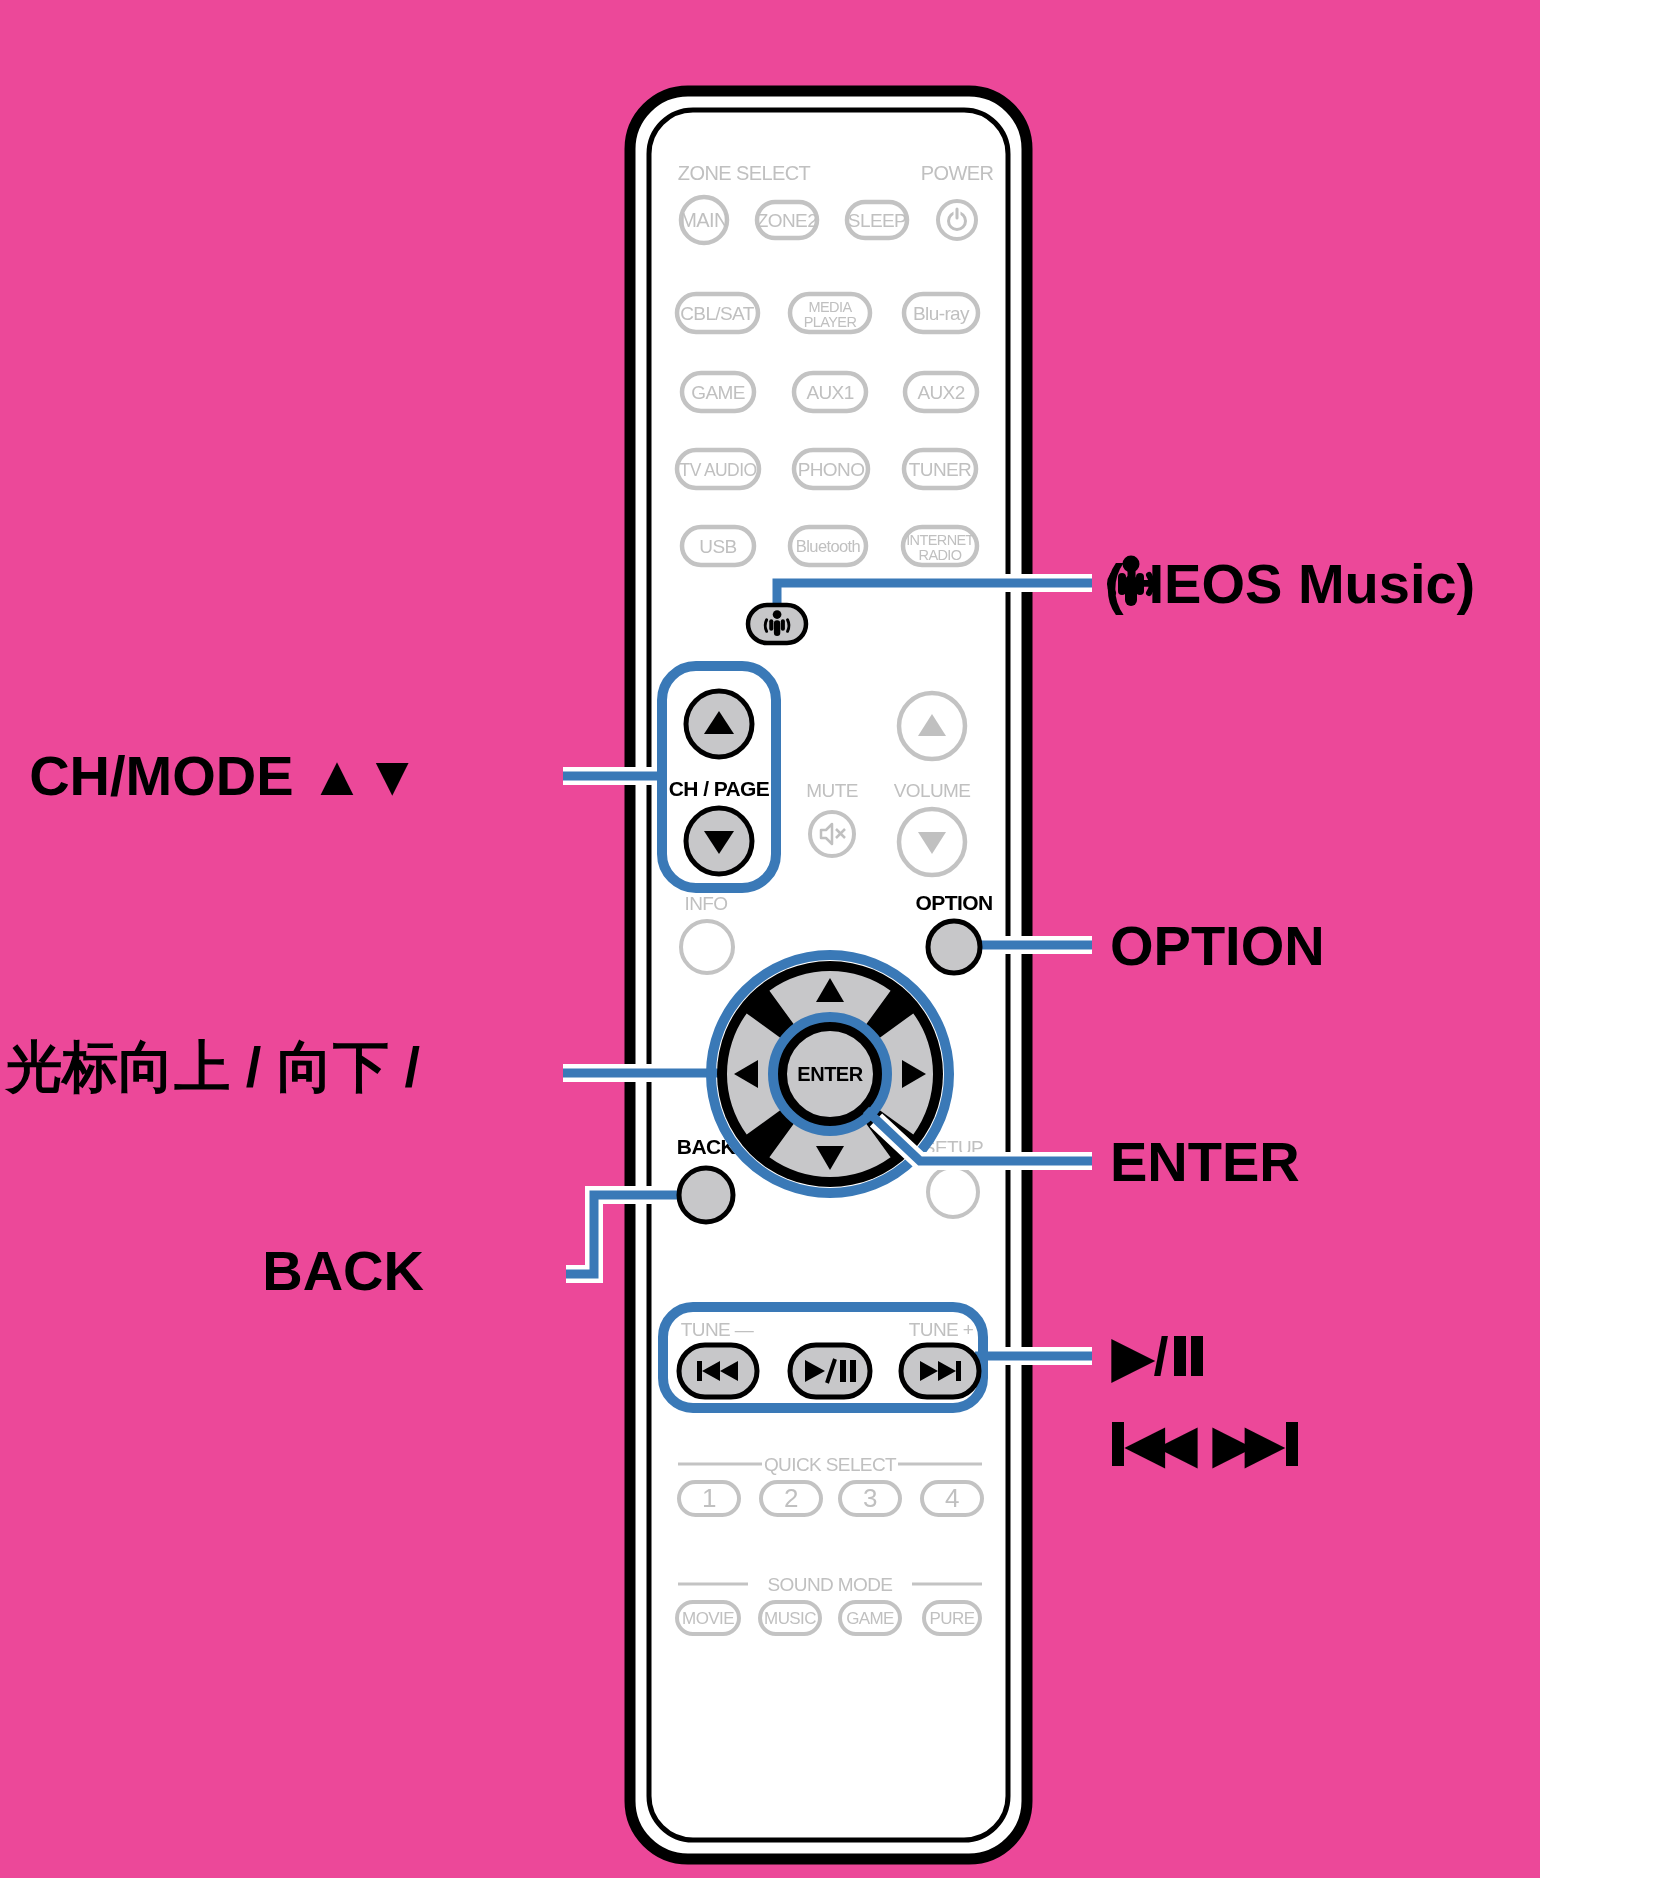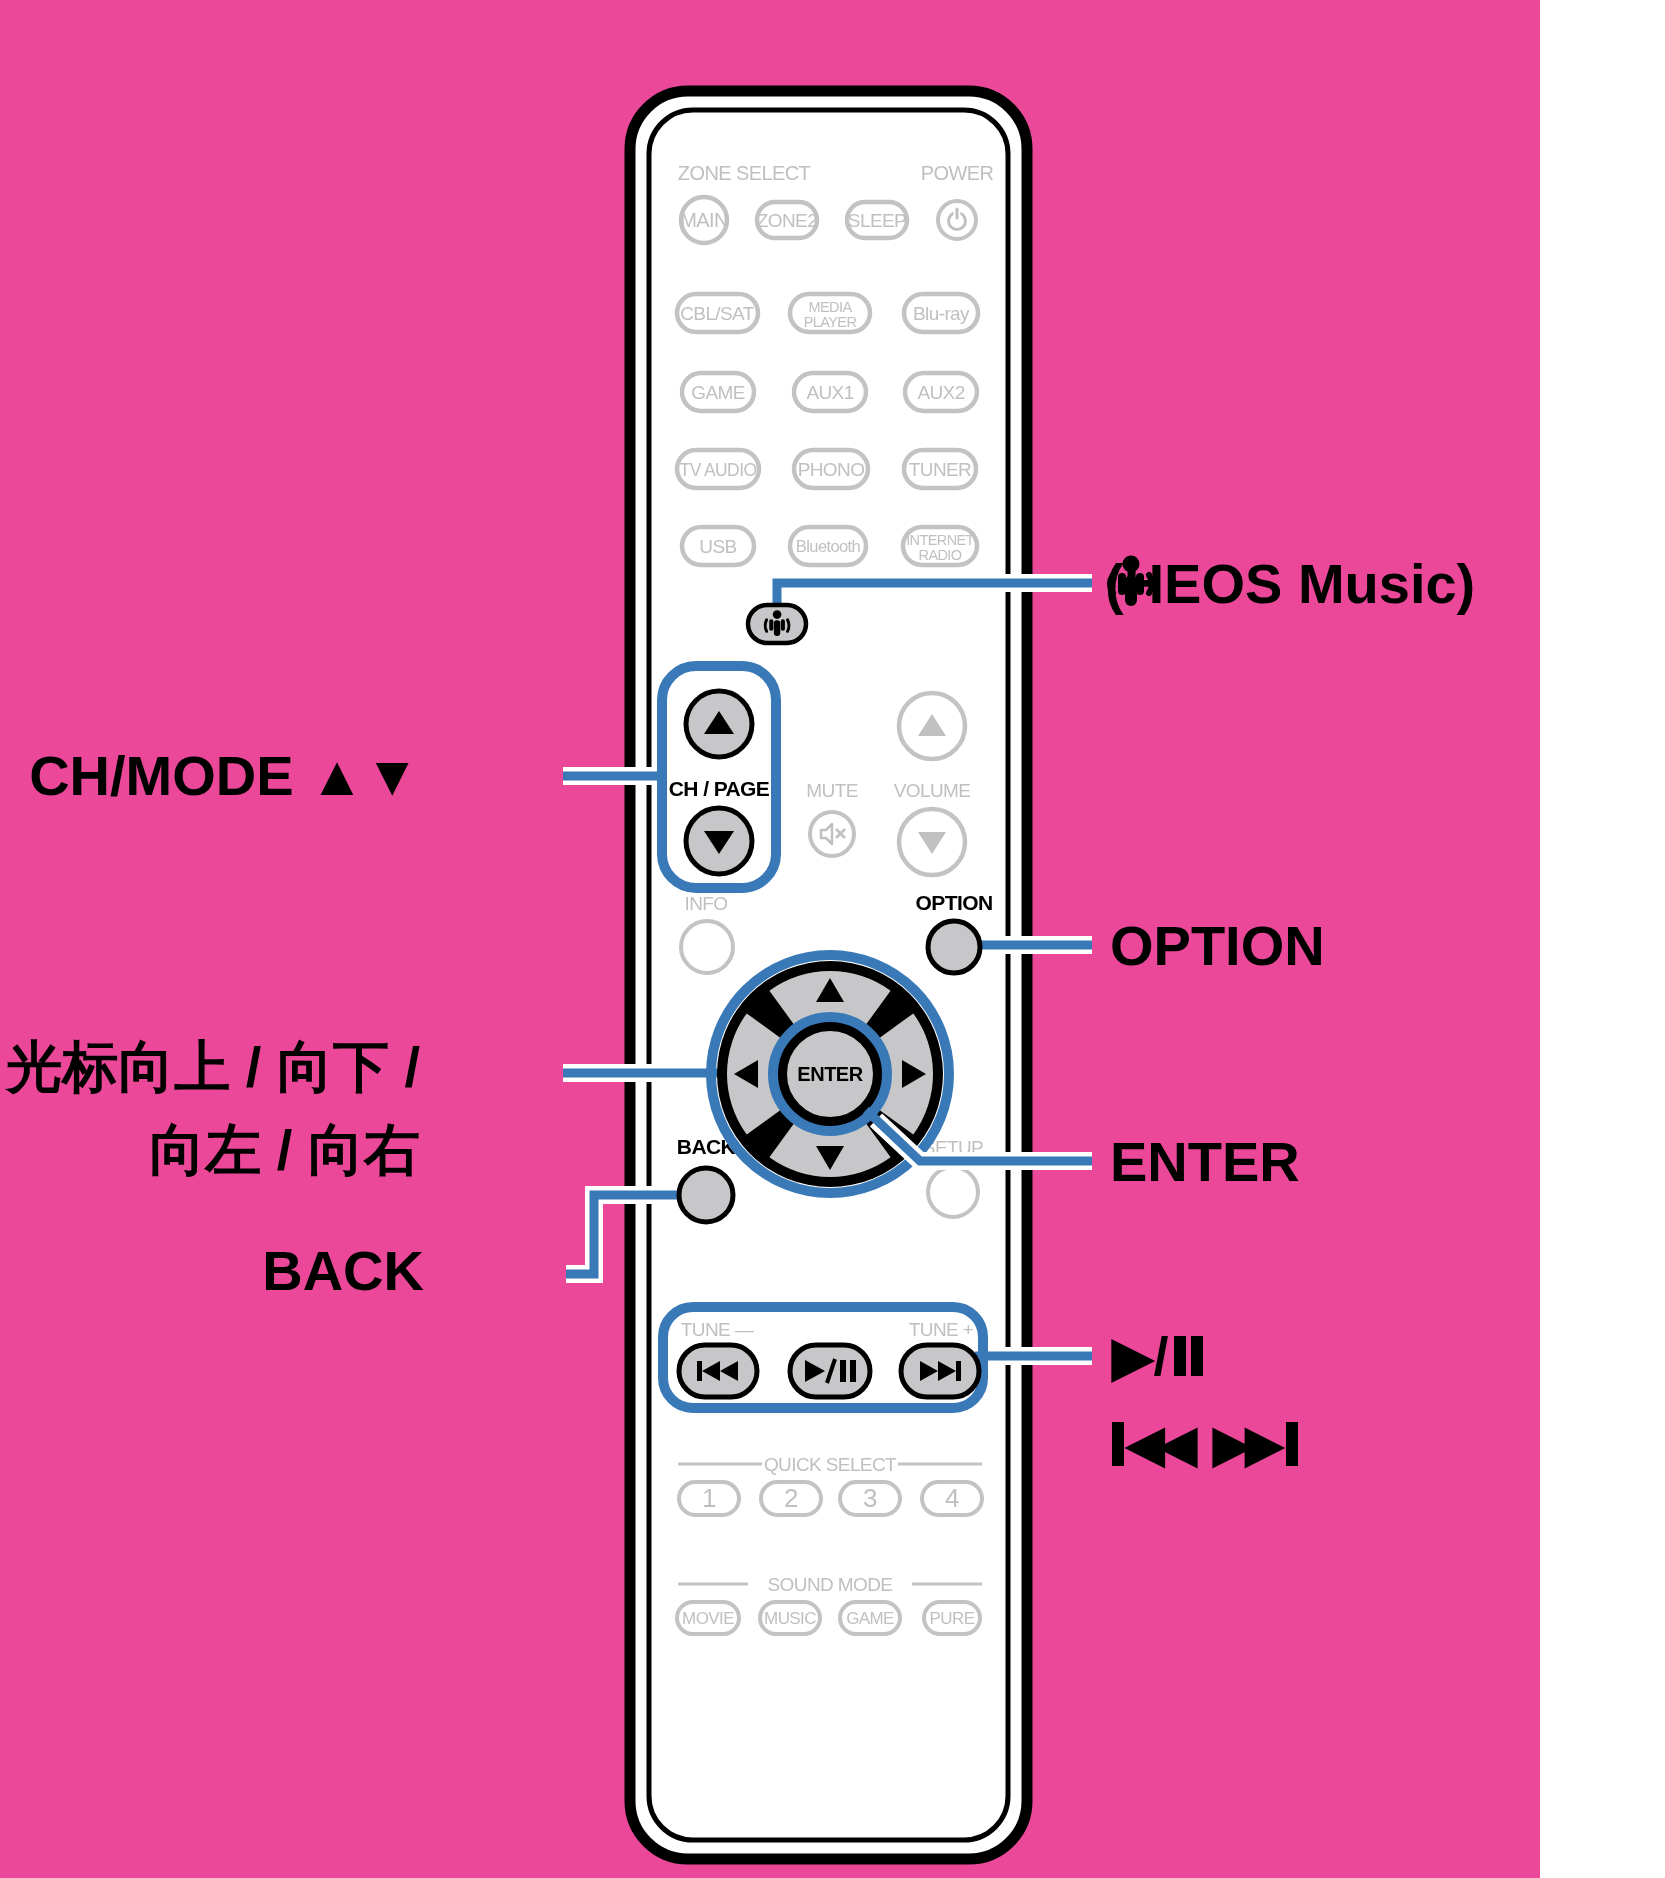"向左 / 向右" div.callout-label { html: <div>向左 / 向右</div> -> none }
